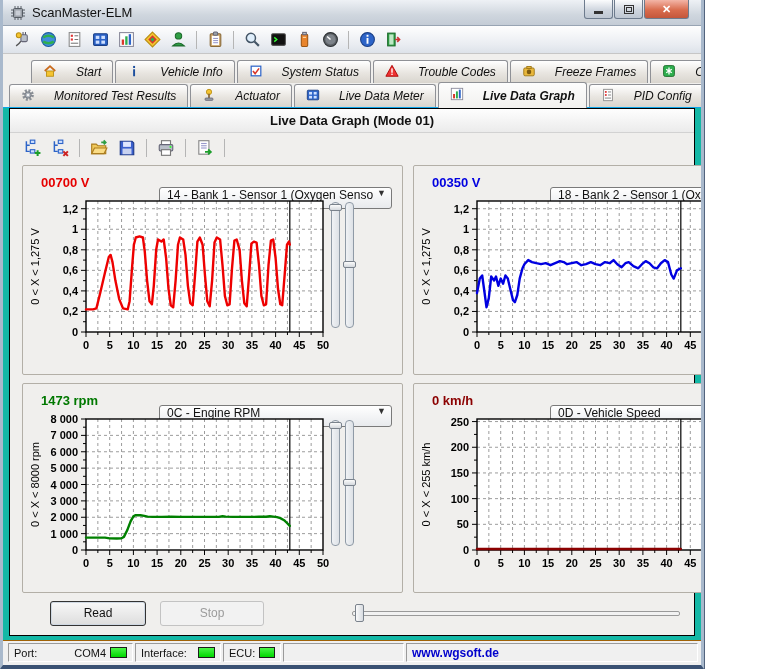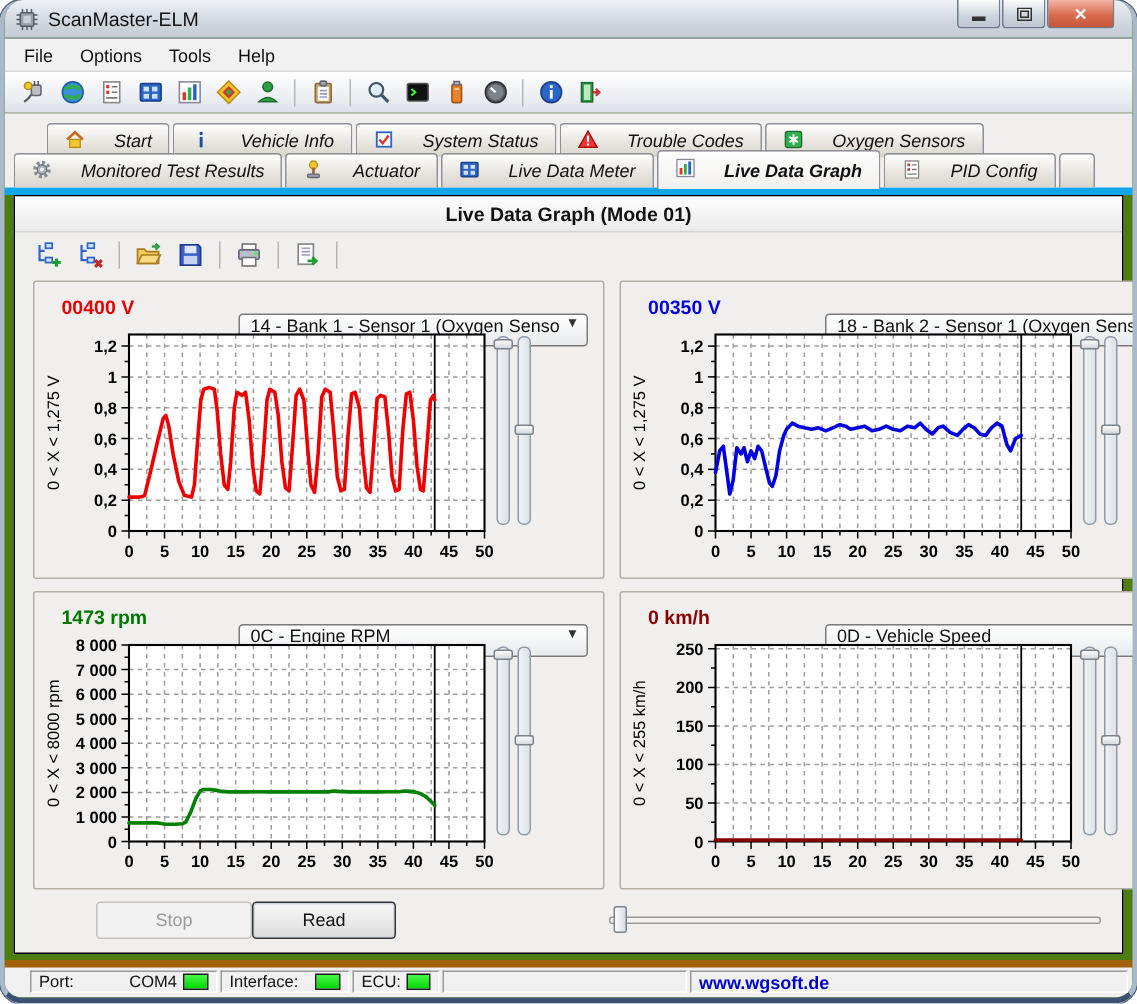"ScanMaster-ELM" .window { background: #4d7c0f -> #14b8a6; border-radius: 15px -> none; width: 758px -> 704px }
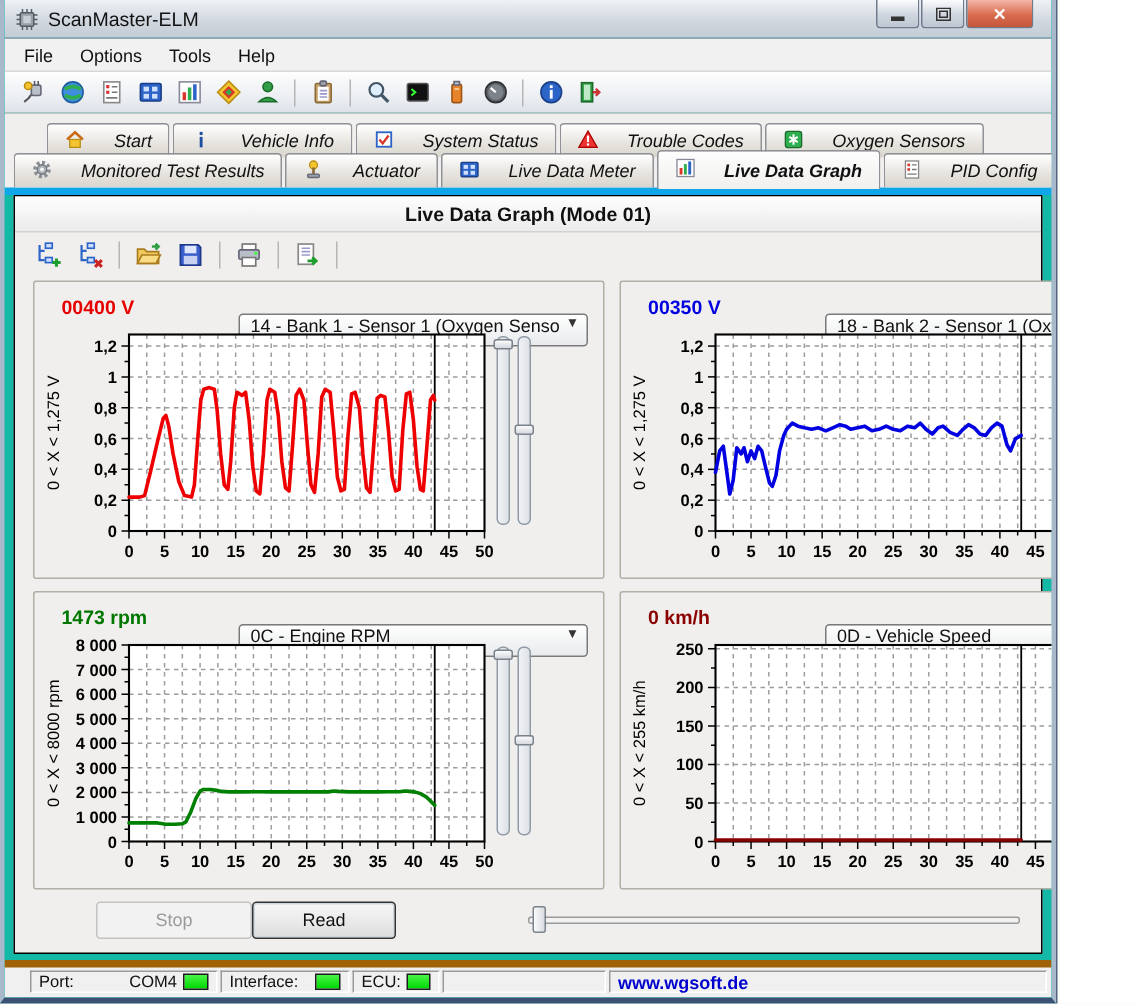"File" div.menubar { html: <div> <span>File</span> <span>Options</span> <span>Tools</span> <span>Help</span> </div> -> none }
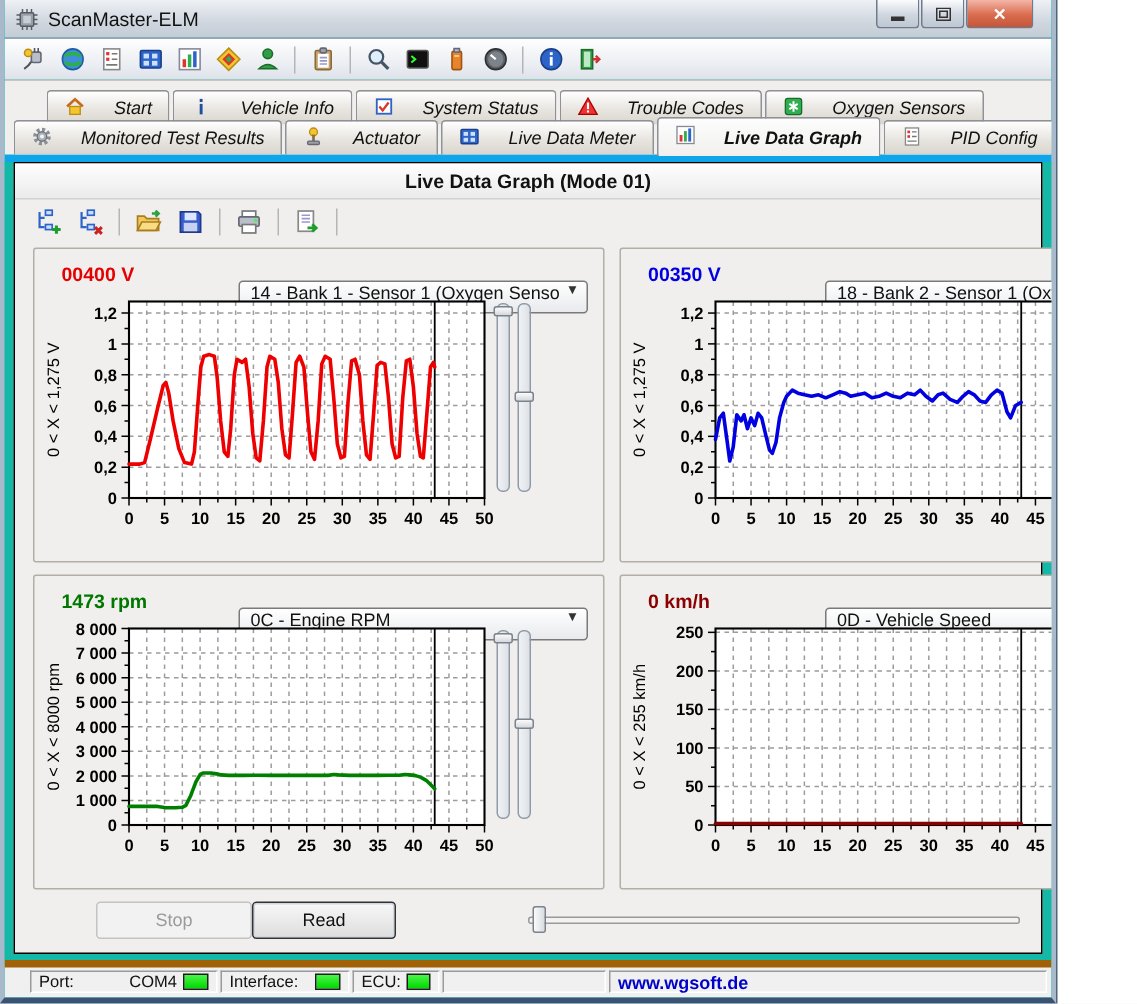"Freeze Frames" div.tab { html: none -> <div> <span><svg> <rect></rect> <circle></circle> <rect></rect> </svg></span> <span>Freeze Frames</span> </div> }
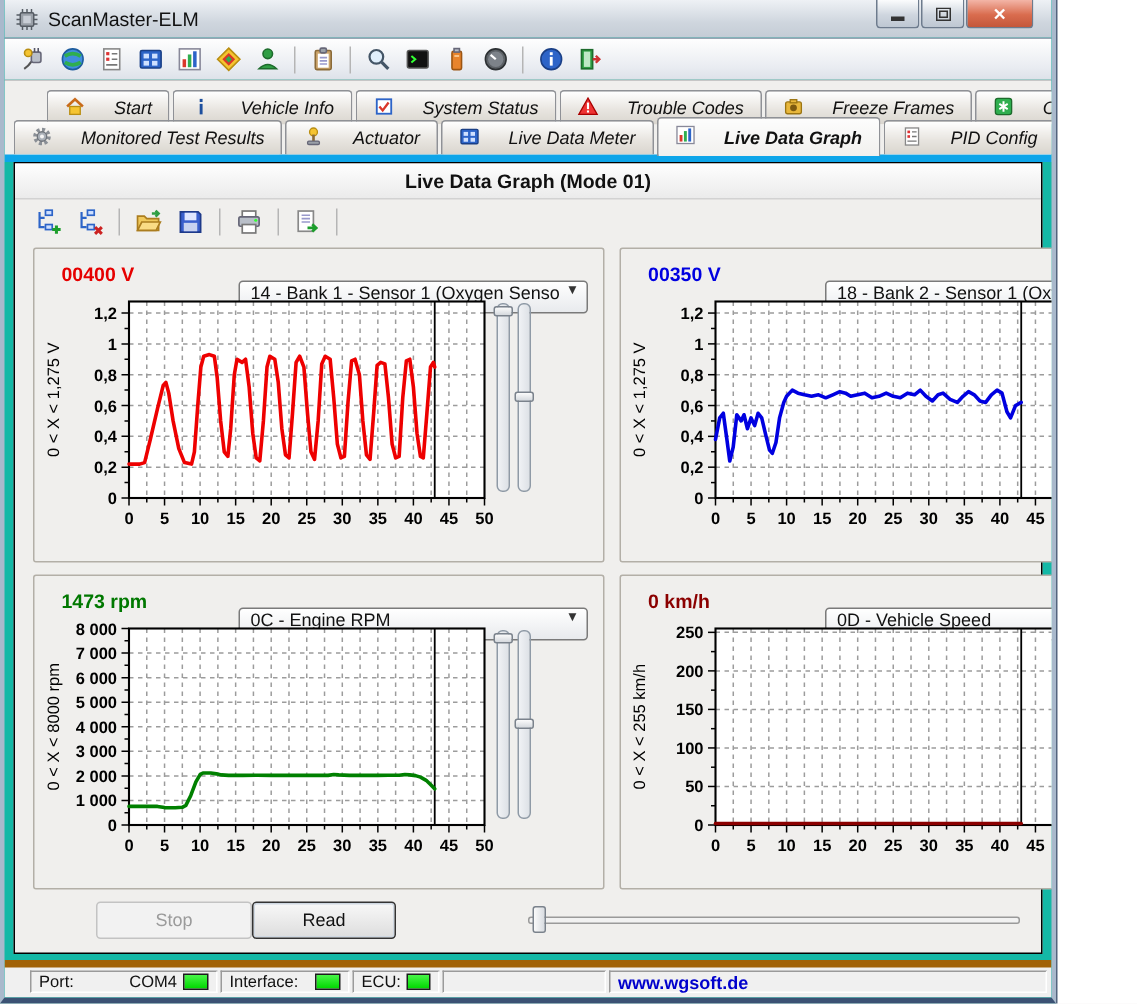"Monitored Test Results" .tabrow.row2 { border-bottom: 5px solid #0ea5e9 -> 1px solid #0ea5e9 }
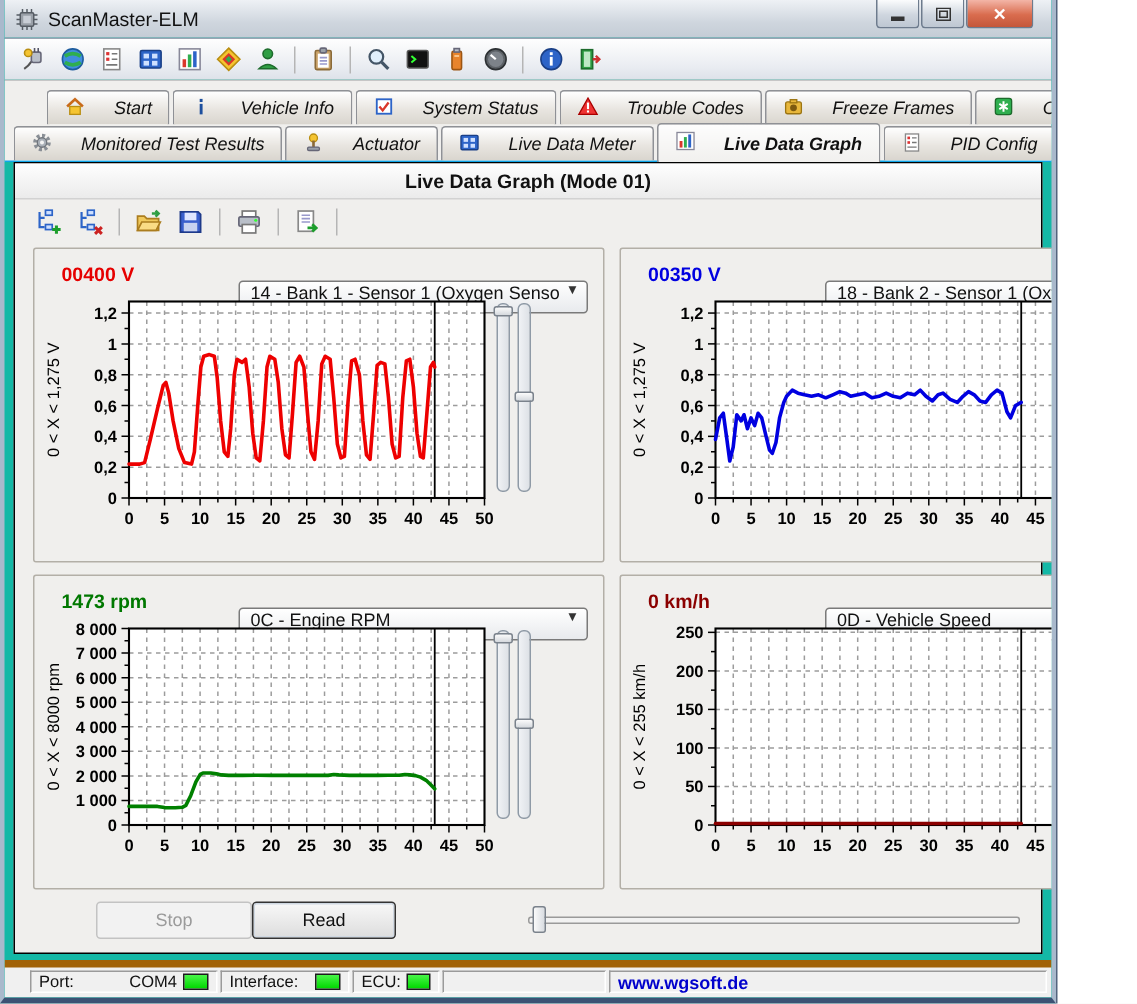"00400 V" div.chart-value { text: 00400 -> 00700 }
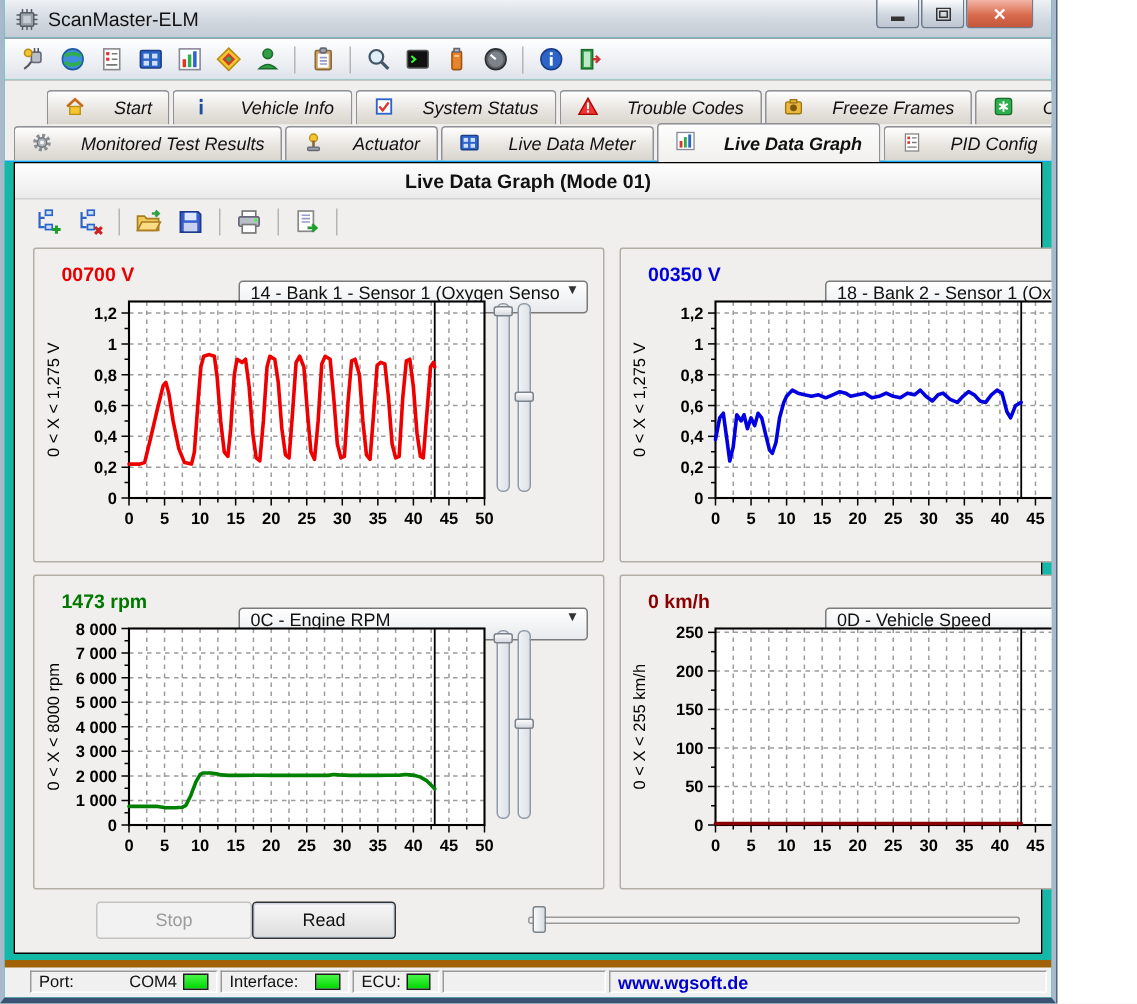"Stop" div.btn { order: before "Read" -> after "Read" }
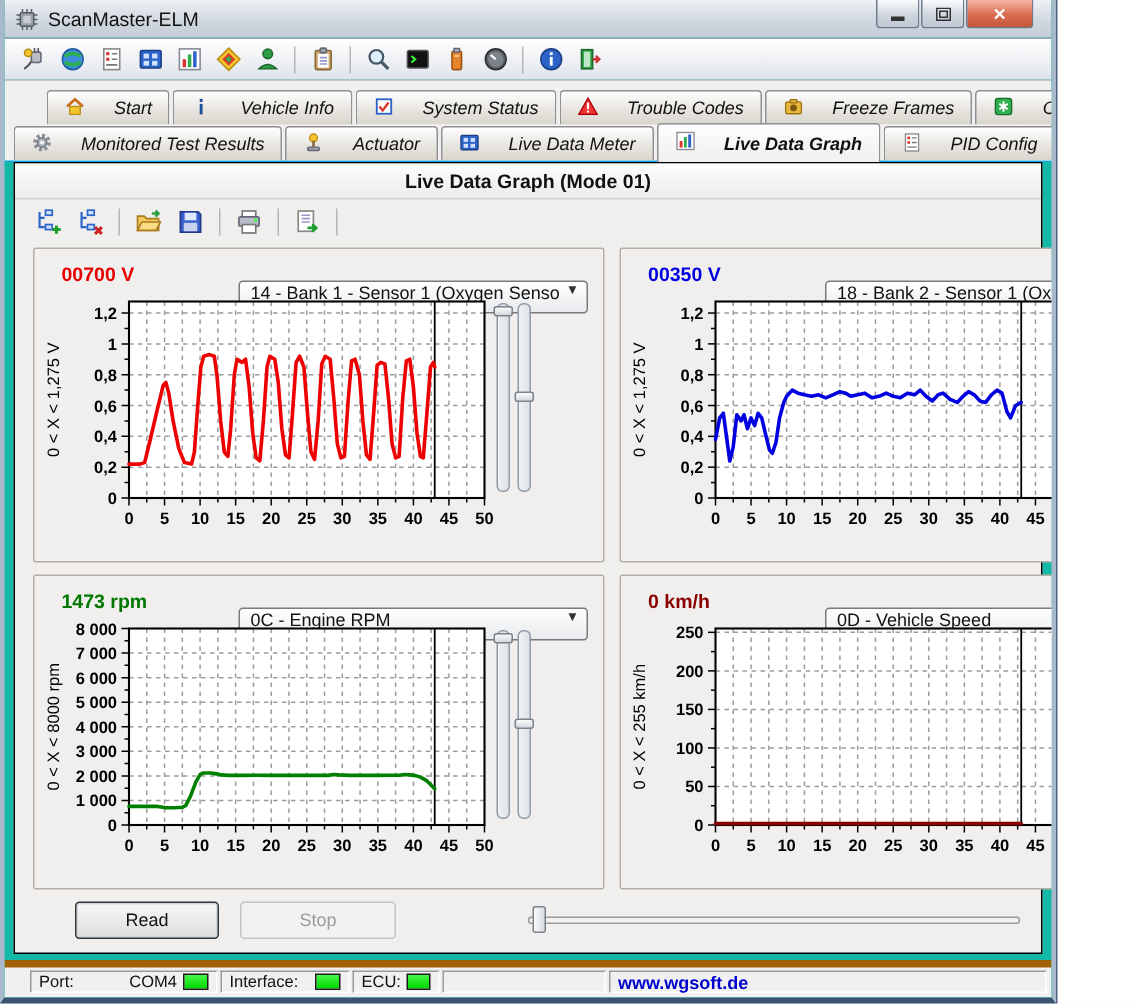"Port:" .statusbar { border-top: 5px solid #a16207 -> 1px solid #a16207; padding: 2px 3px 3px 17px -> 2px 3px 3px 5px }
